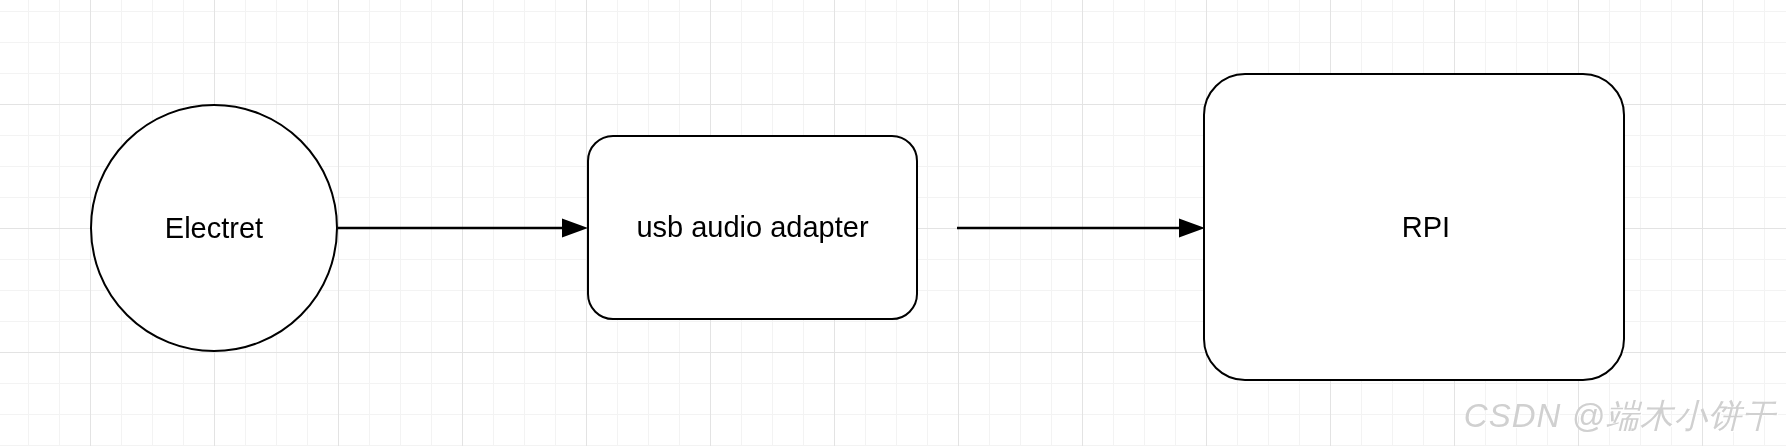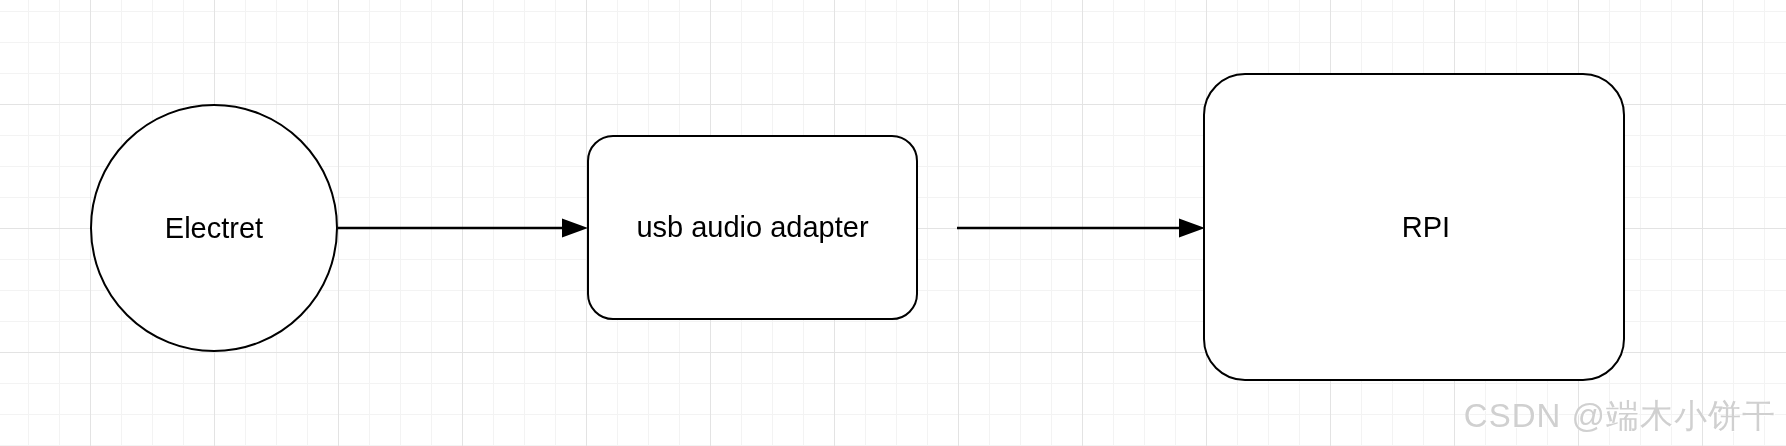"CSDN @端木小饼干" .watermark { font-style: none -> italic }
